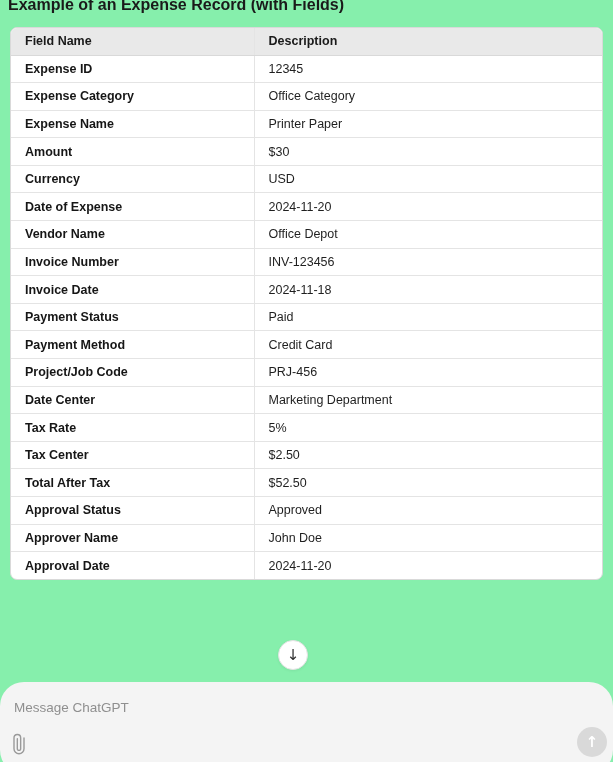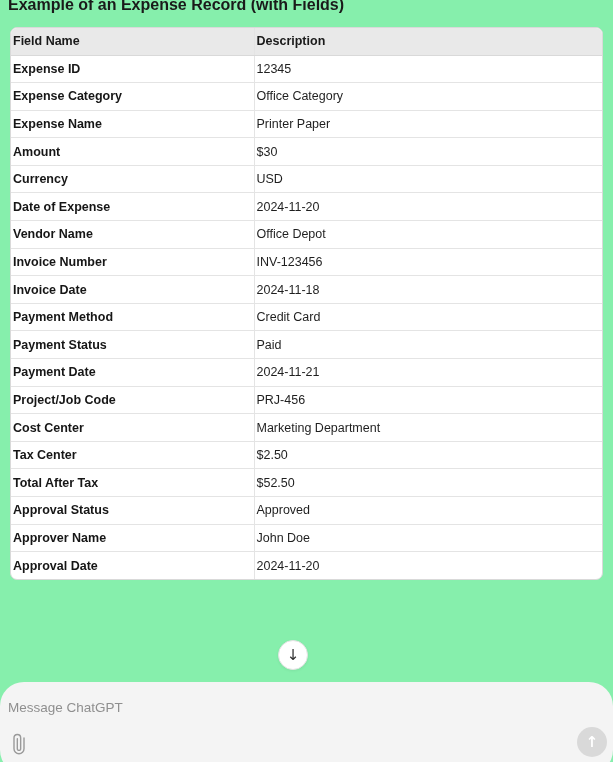"Field Name" table.expense th, table.expense td { padding: 0 8px 0 2px -> 0 8px 0 14px }
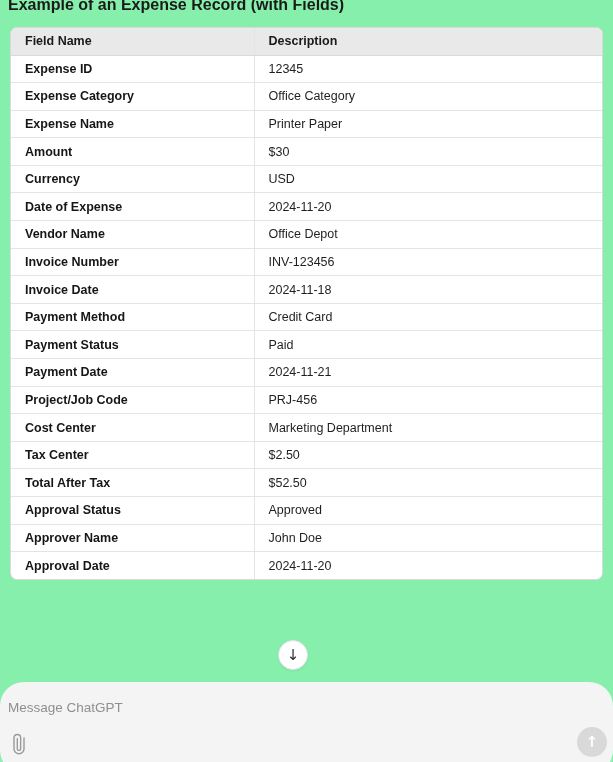"Payment Method" tr { order: before "Payment Status" -> after "Payment Status" }
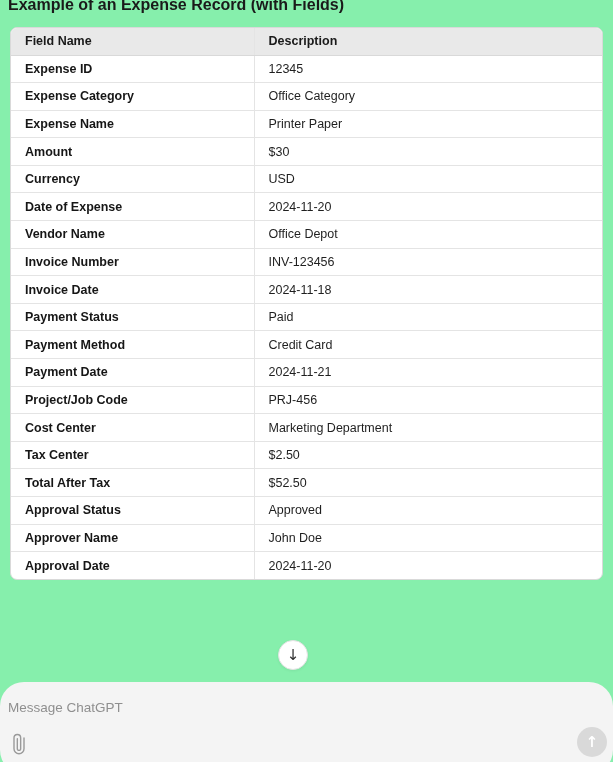"Payment Date" tr { html: <tr> <td>Payment Date</td> <td>2024-11-21</td> </tr> -> none }
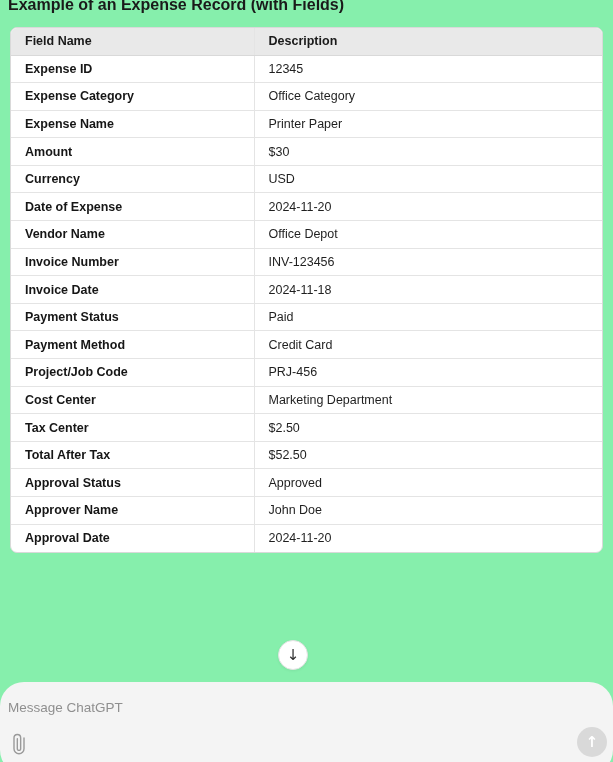"Cost Center" td.fieldname { text: Cost -> Date }
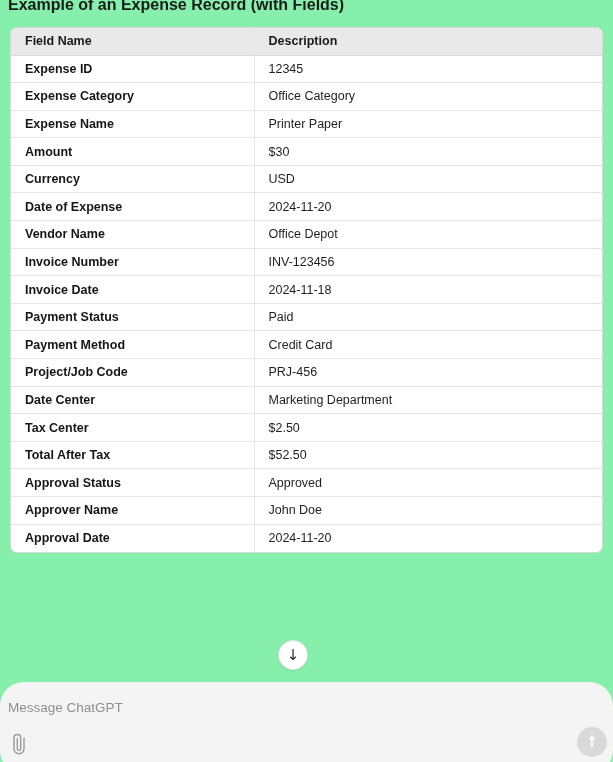"Tax Rate" tr { html: none -> <tr> <td>Tax Rate</td> <td>5%</td> </tr> }
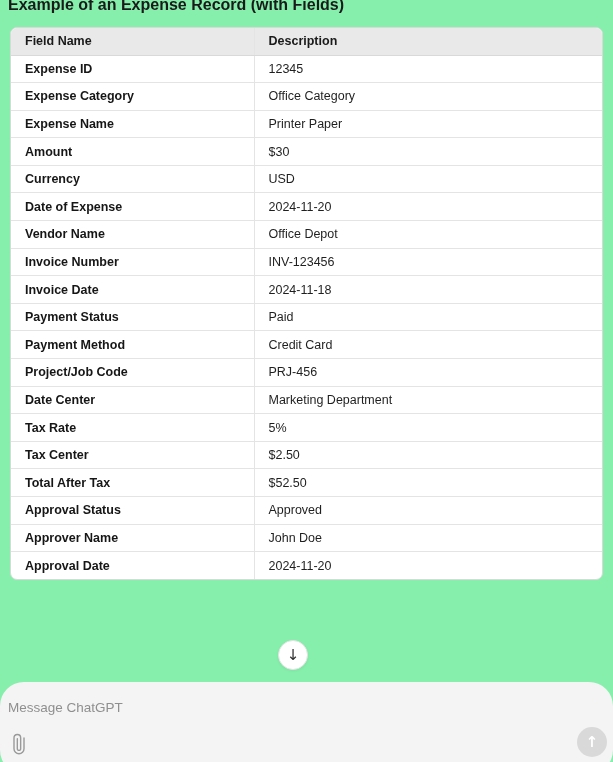"Message ChatGPT" .composer .message-input { left: 6px -> 12px }
